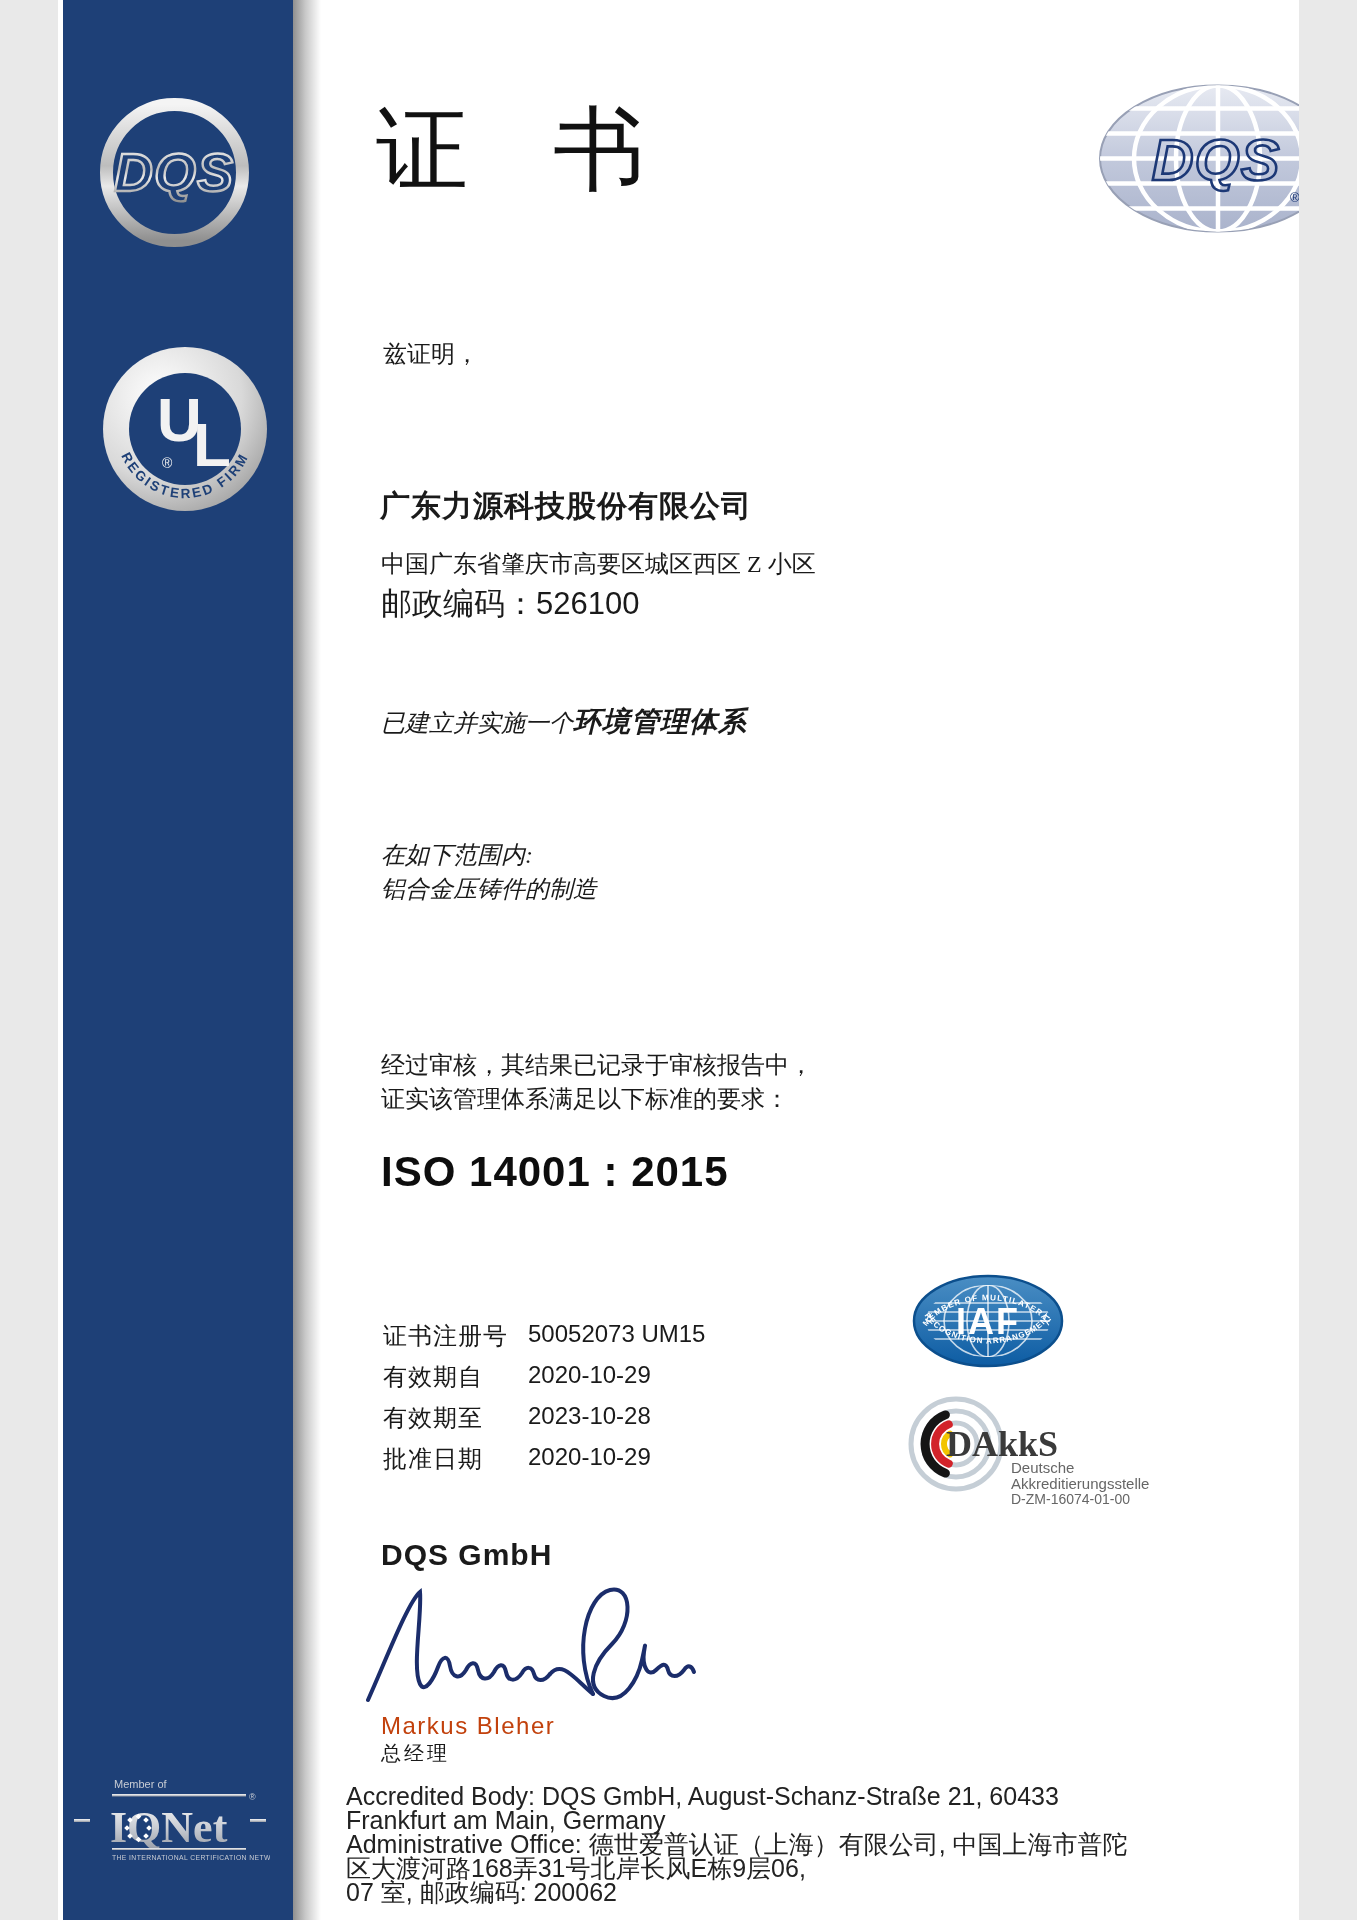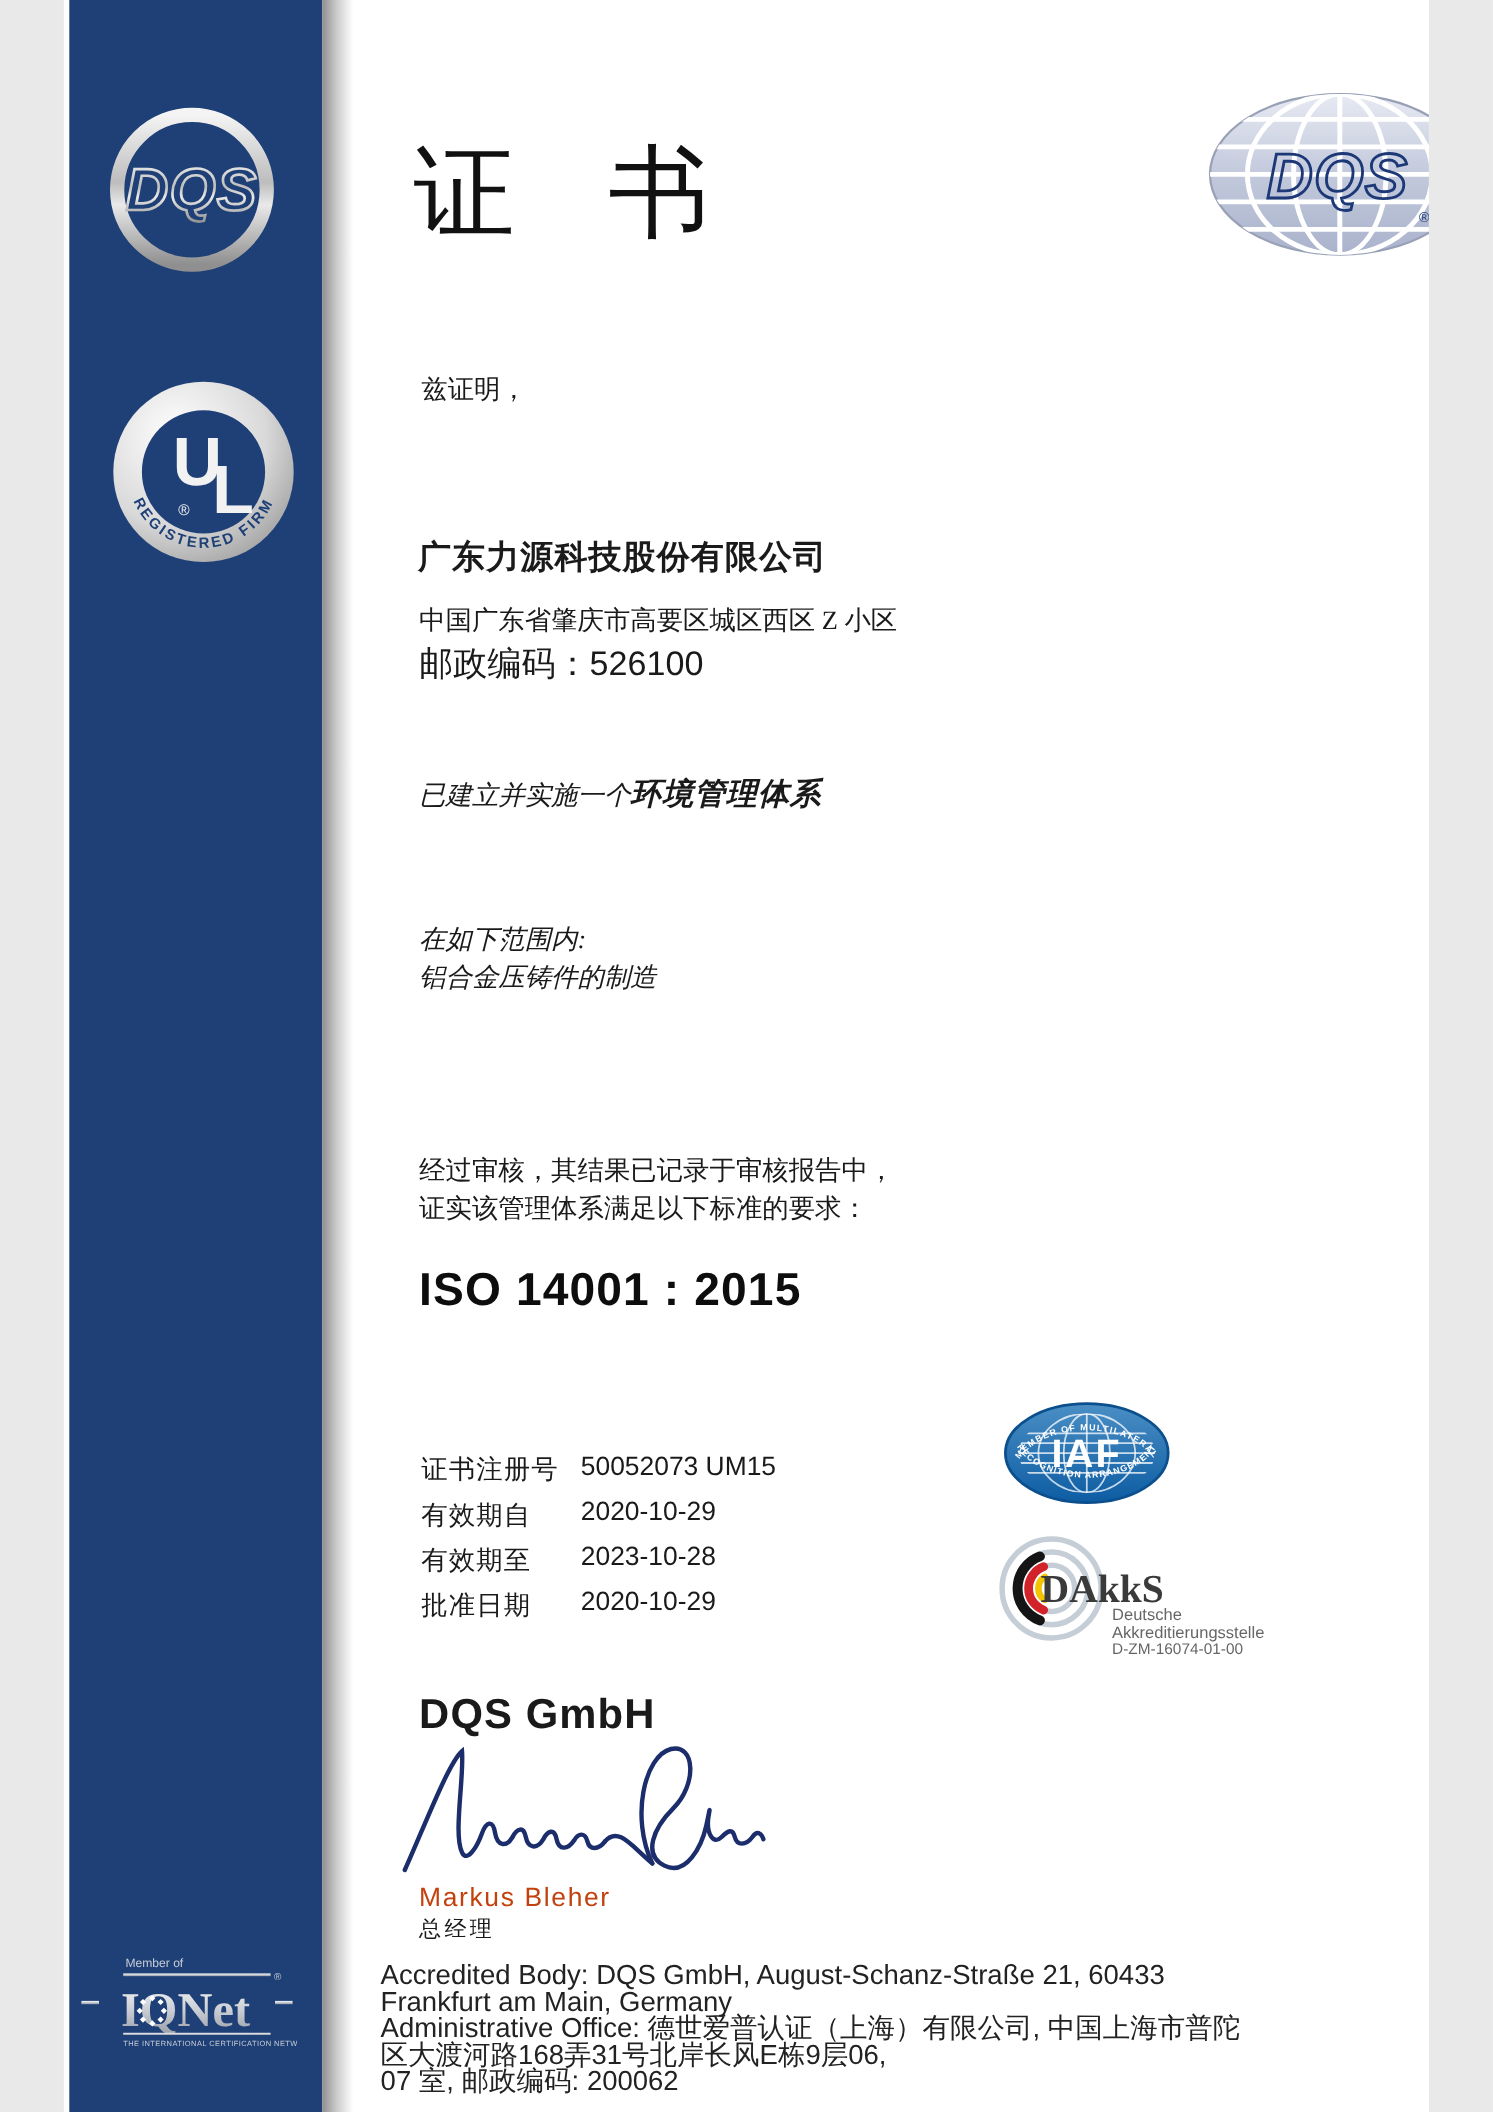"证 书" .doc-title { margin-top: 25px -> none }
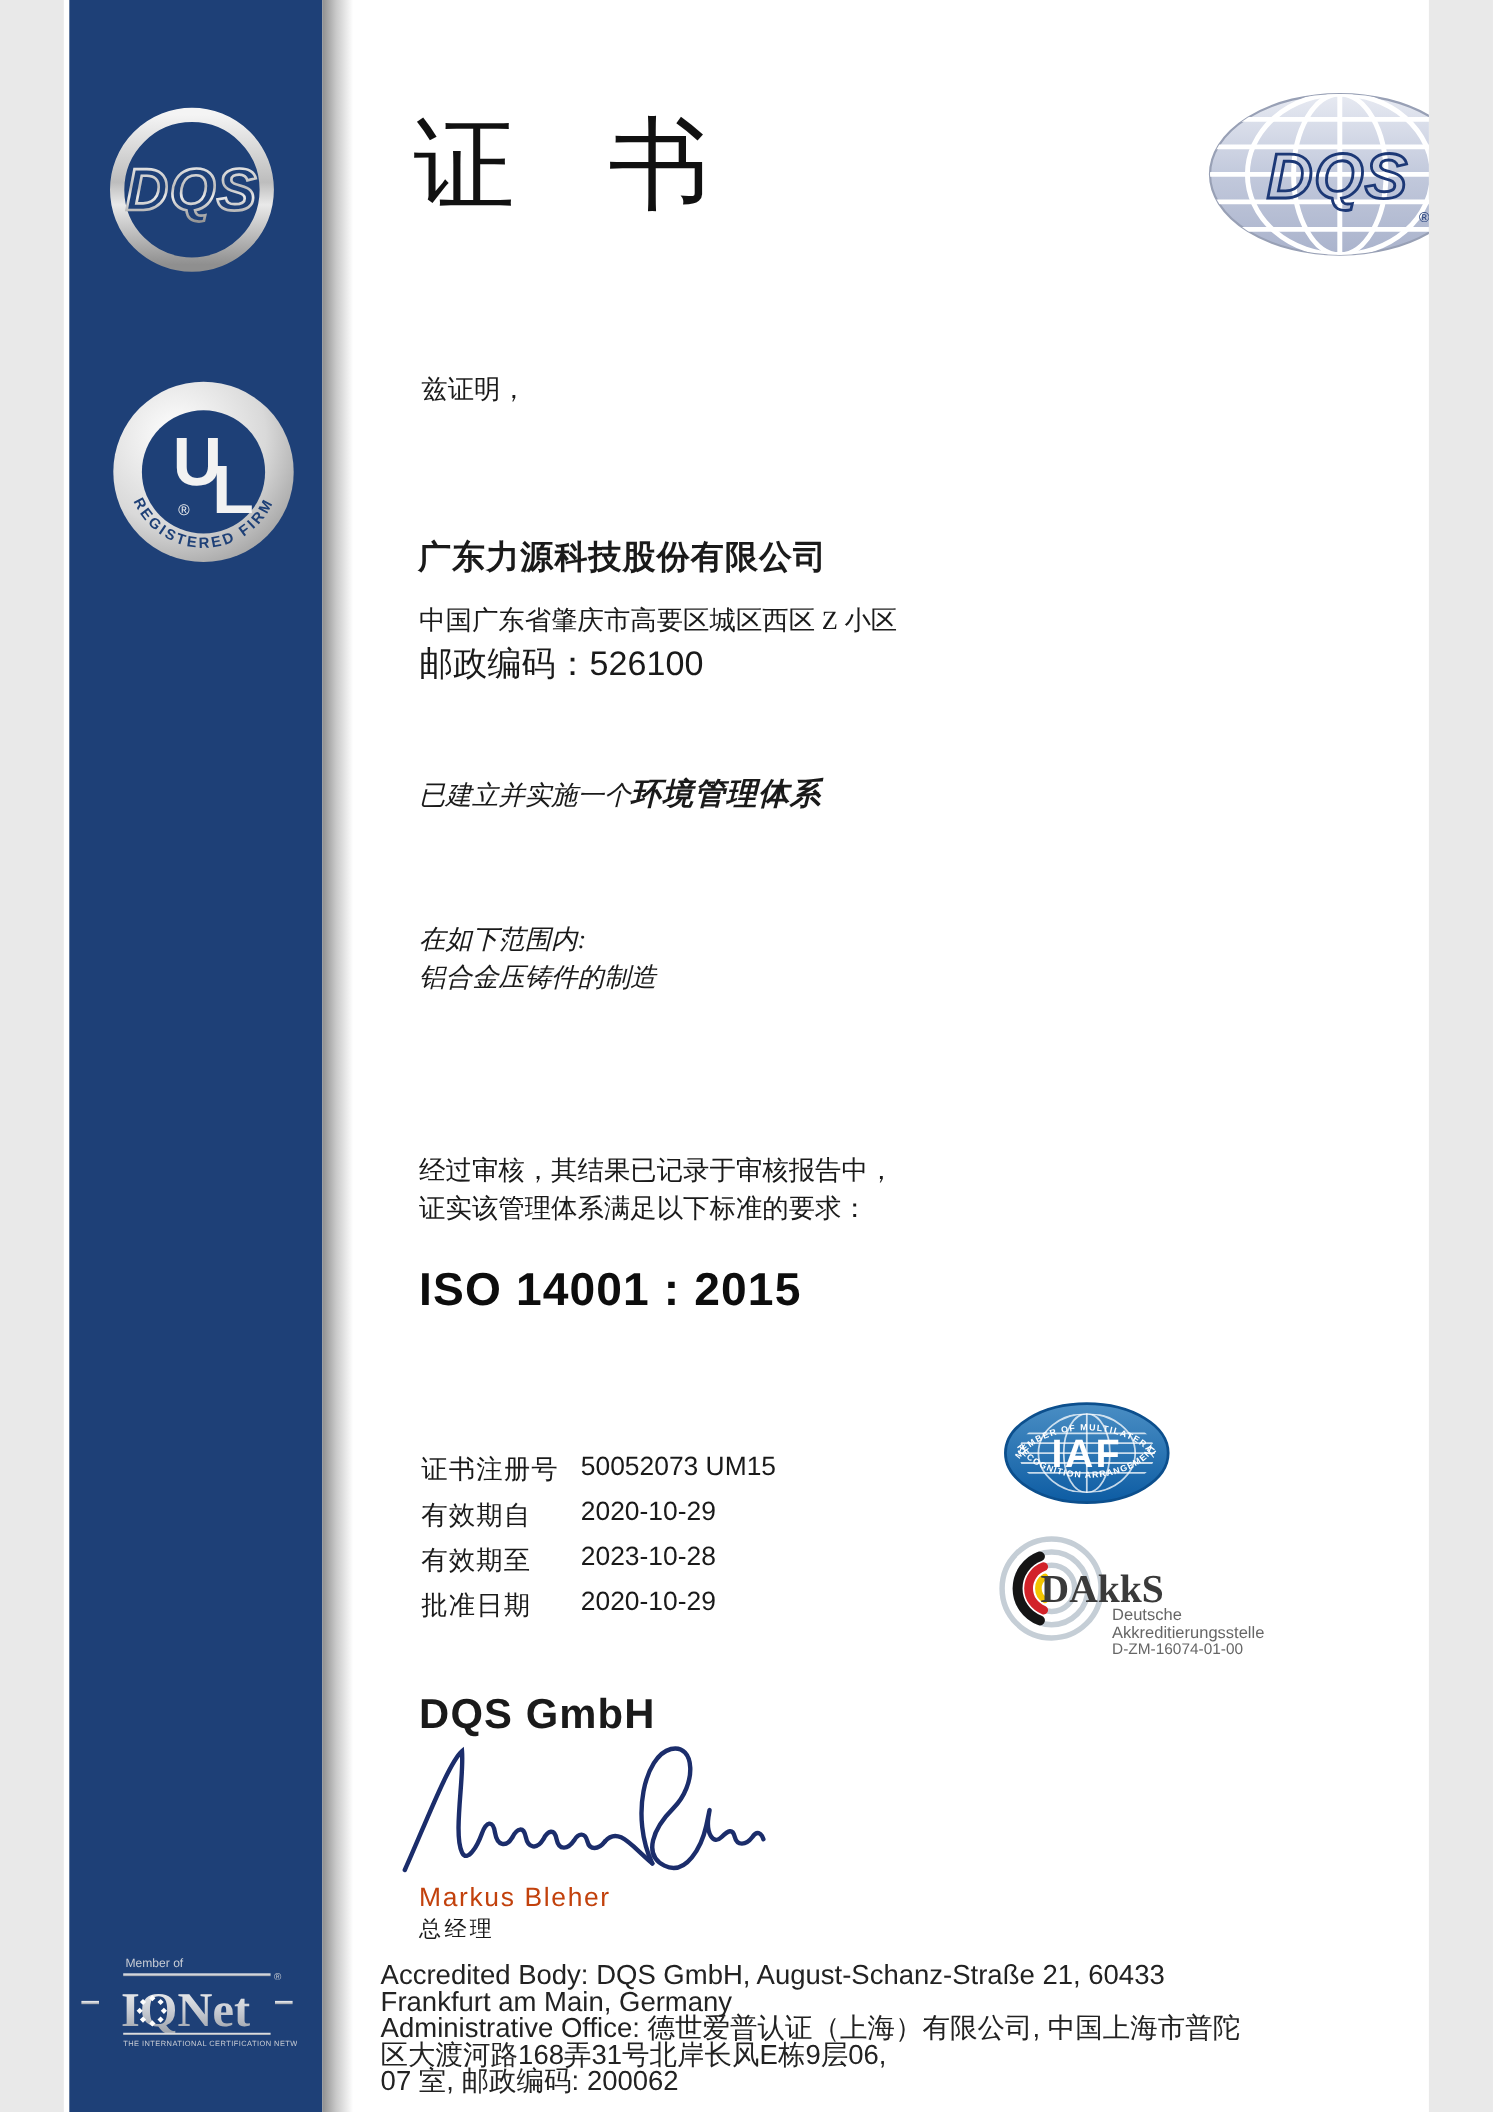"DQS GmbH" .issuer-name { font-size: 38px -> 30px }
